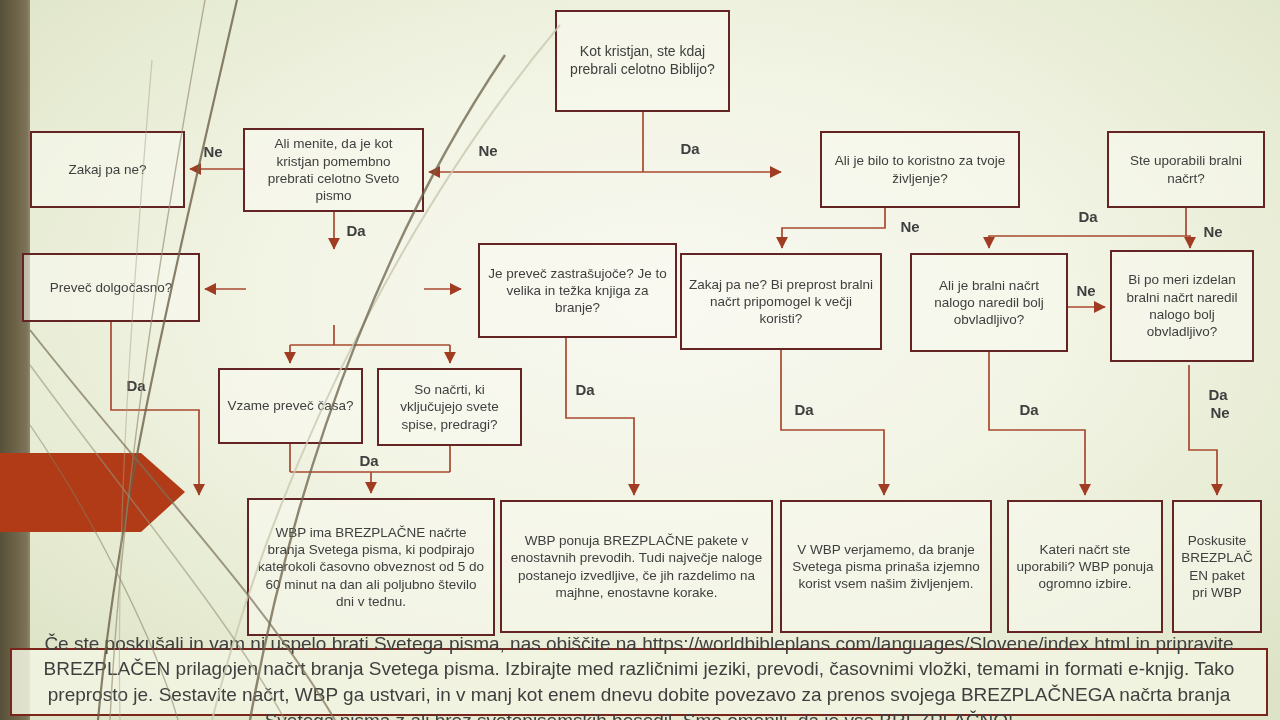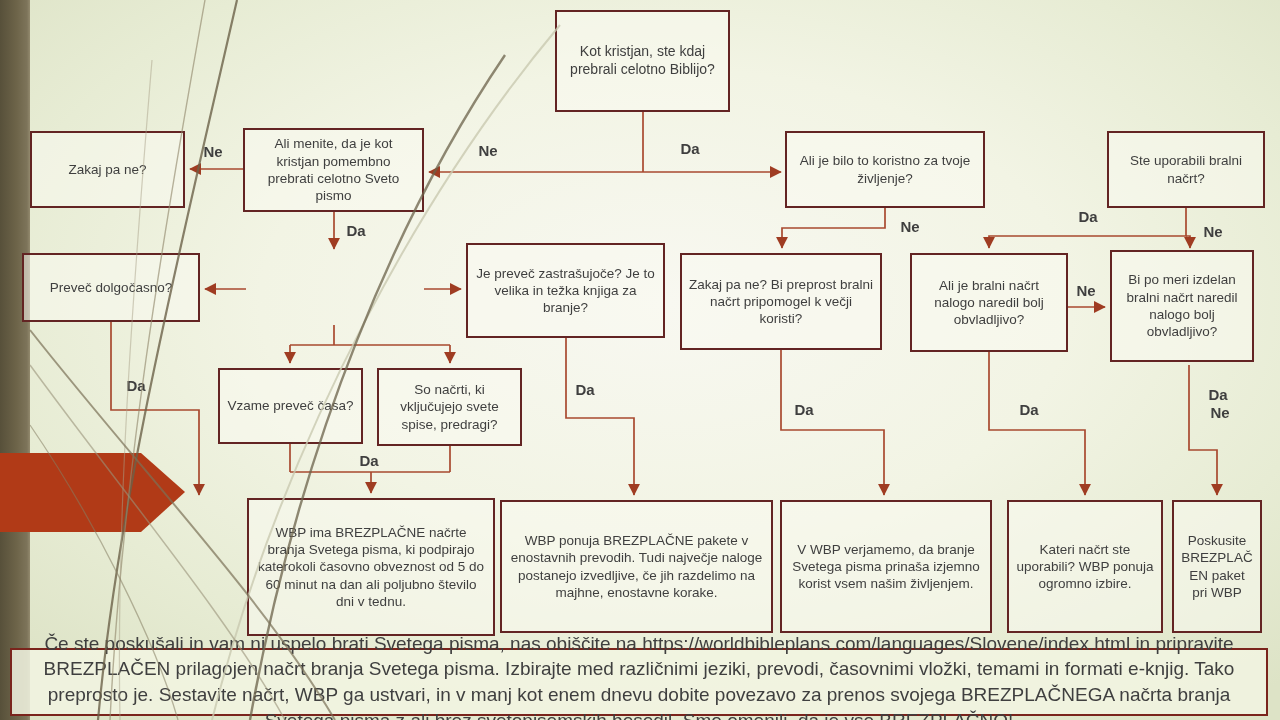"Ali je bilo to koristno" div.node { left: 785px -> 820px }
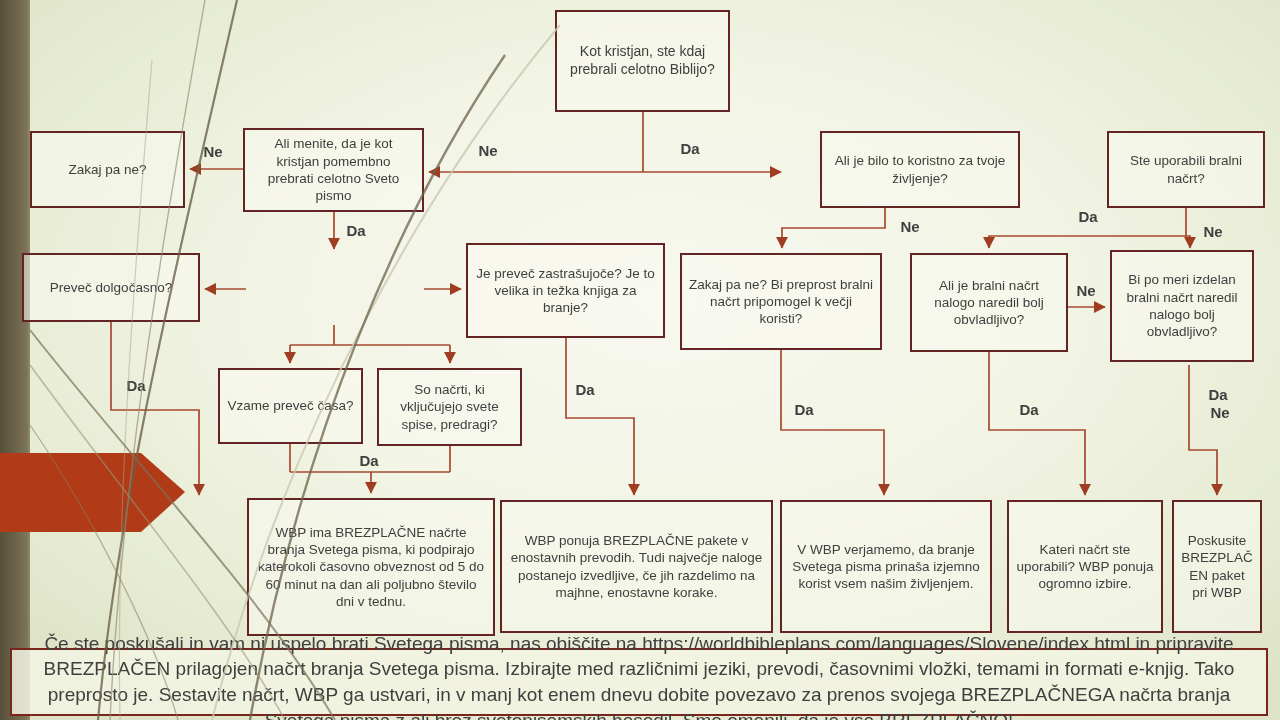"Je preveč zastrašujoče? Je to" div.node { left: 466px -> 478px }
